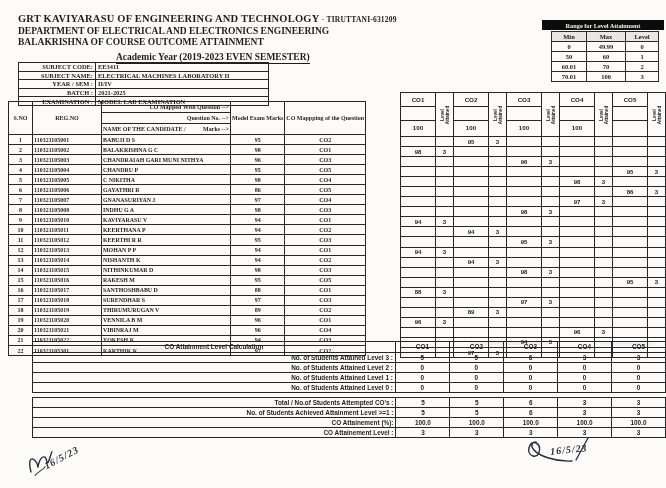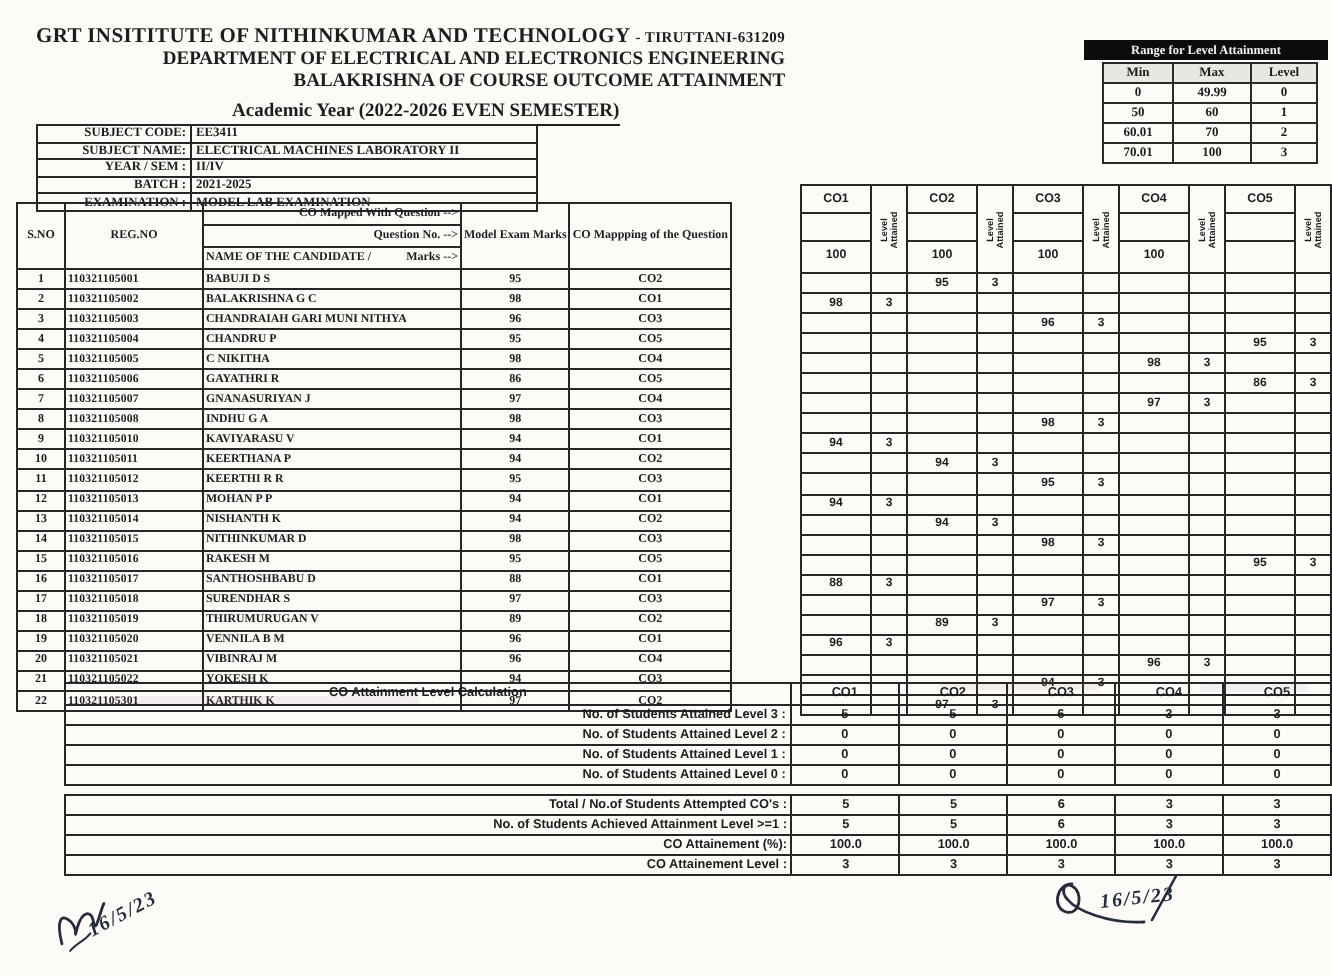"GRT INSITITUTE OF NITHINKUMAR AND" span { text: INSITITUTE OF NITHINKUMAR -> KAVIYARASU OF ENGINEERING }
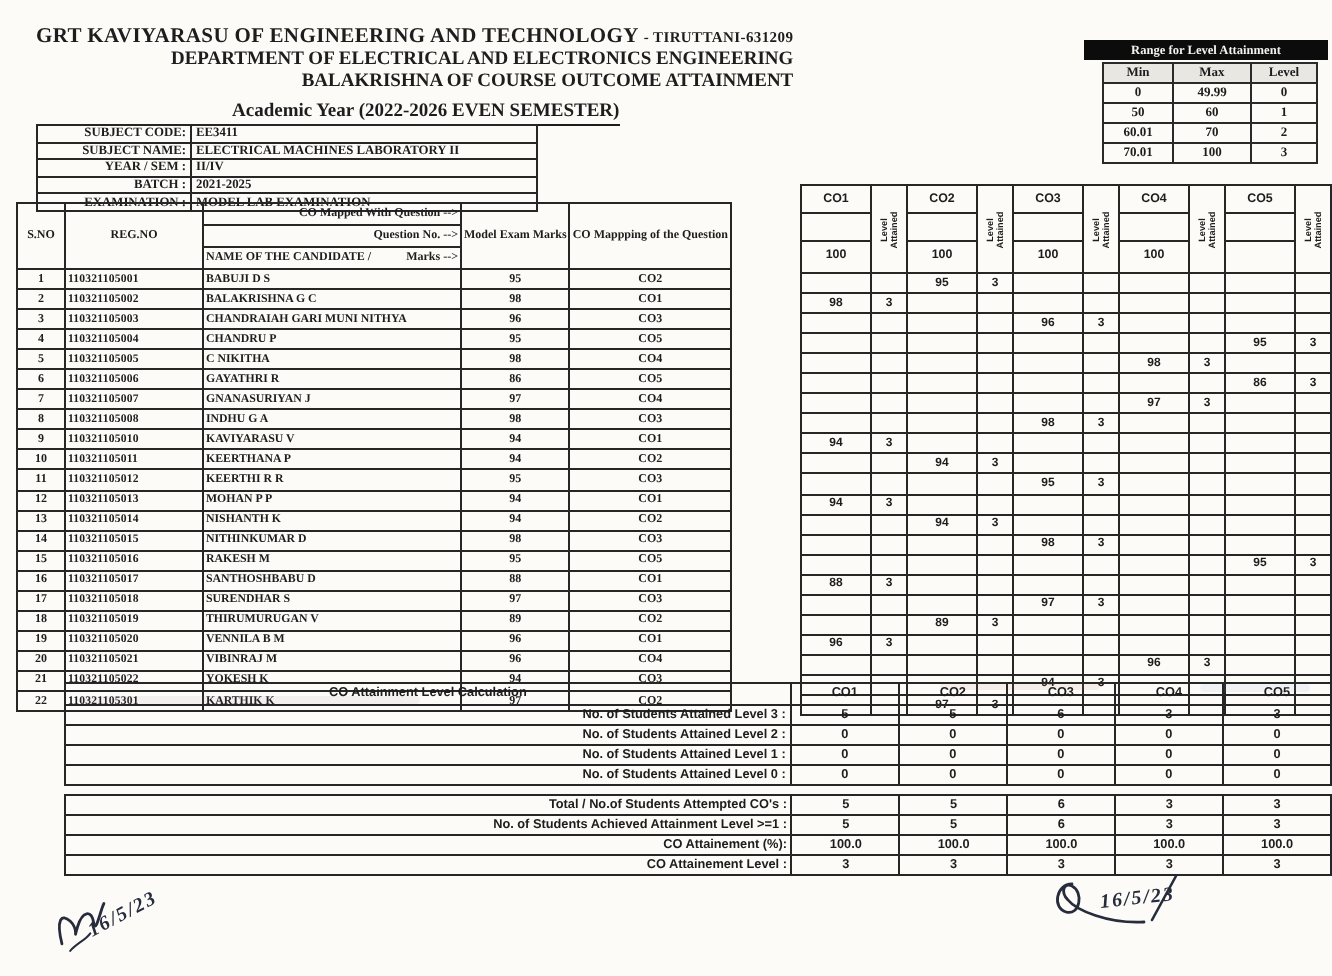"DEPARTMENT OF ELECTRICAL AND ELECTRONICS" .t2,.t3 { text-align: right -> none }
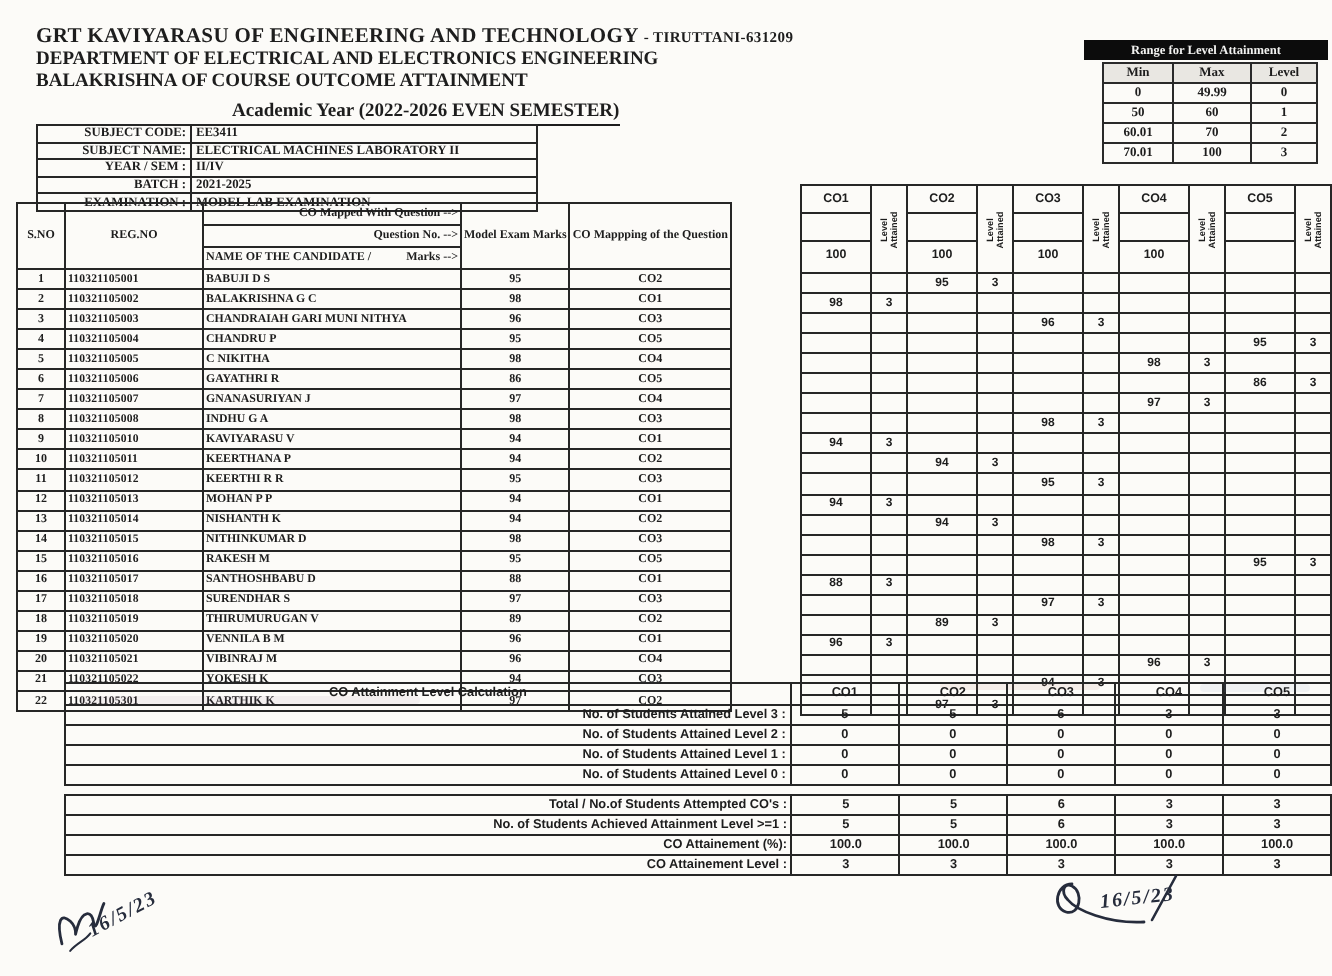"Academic Year (2022-2026 EVEN SEMESTER)" span.t4 { text: 2022-2026 -> 2019-2023 }
